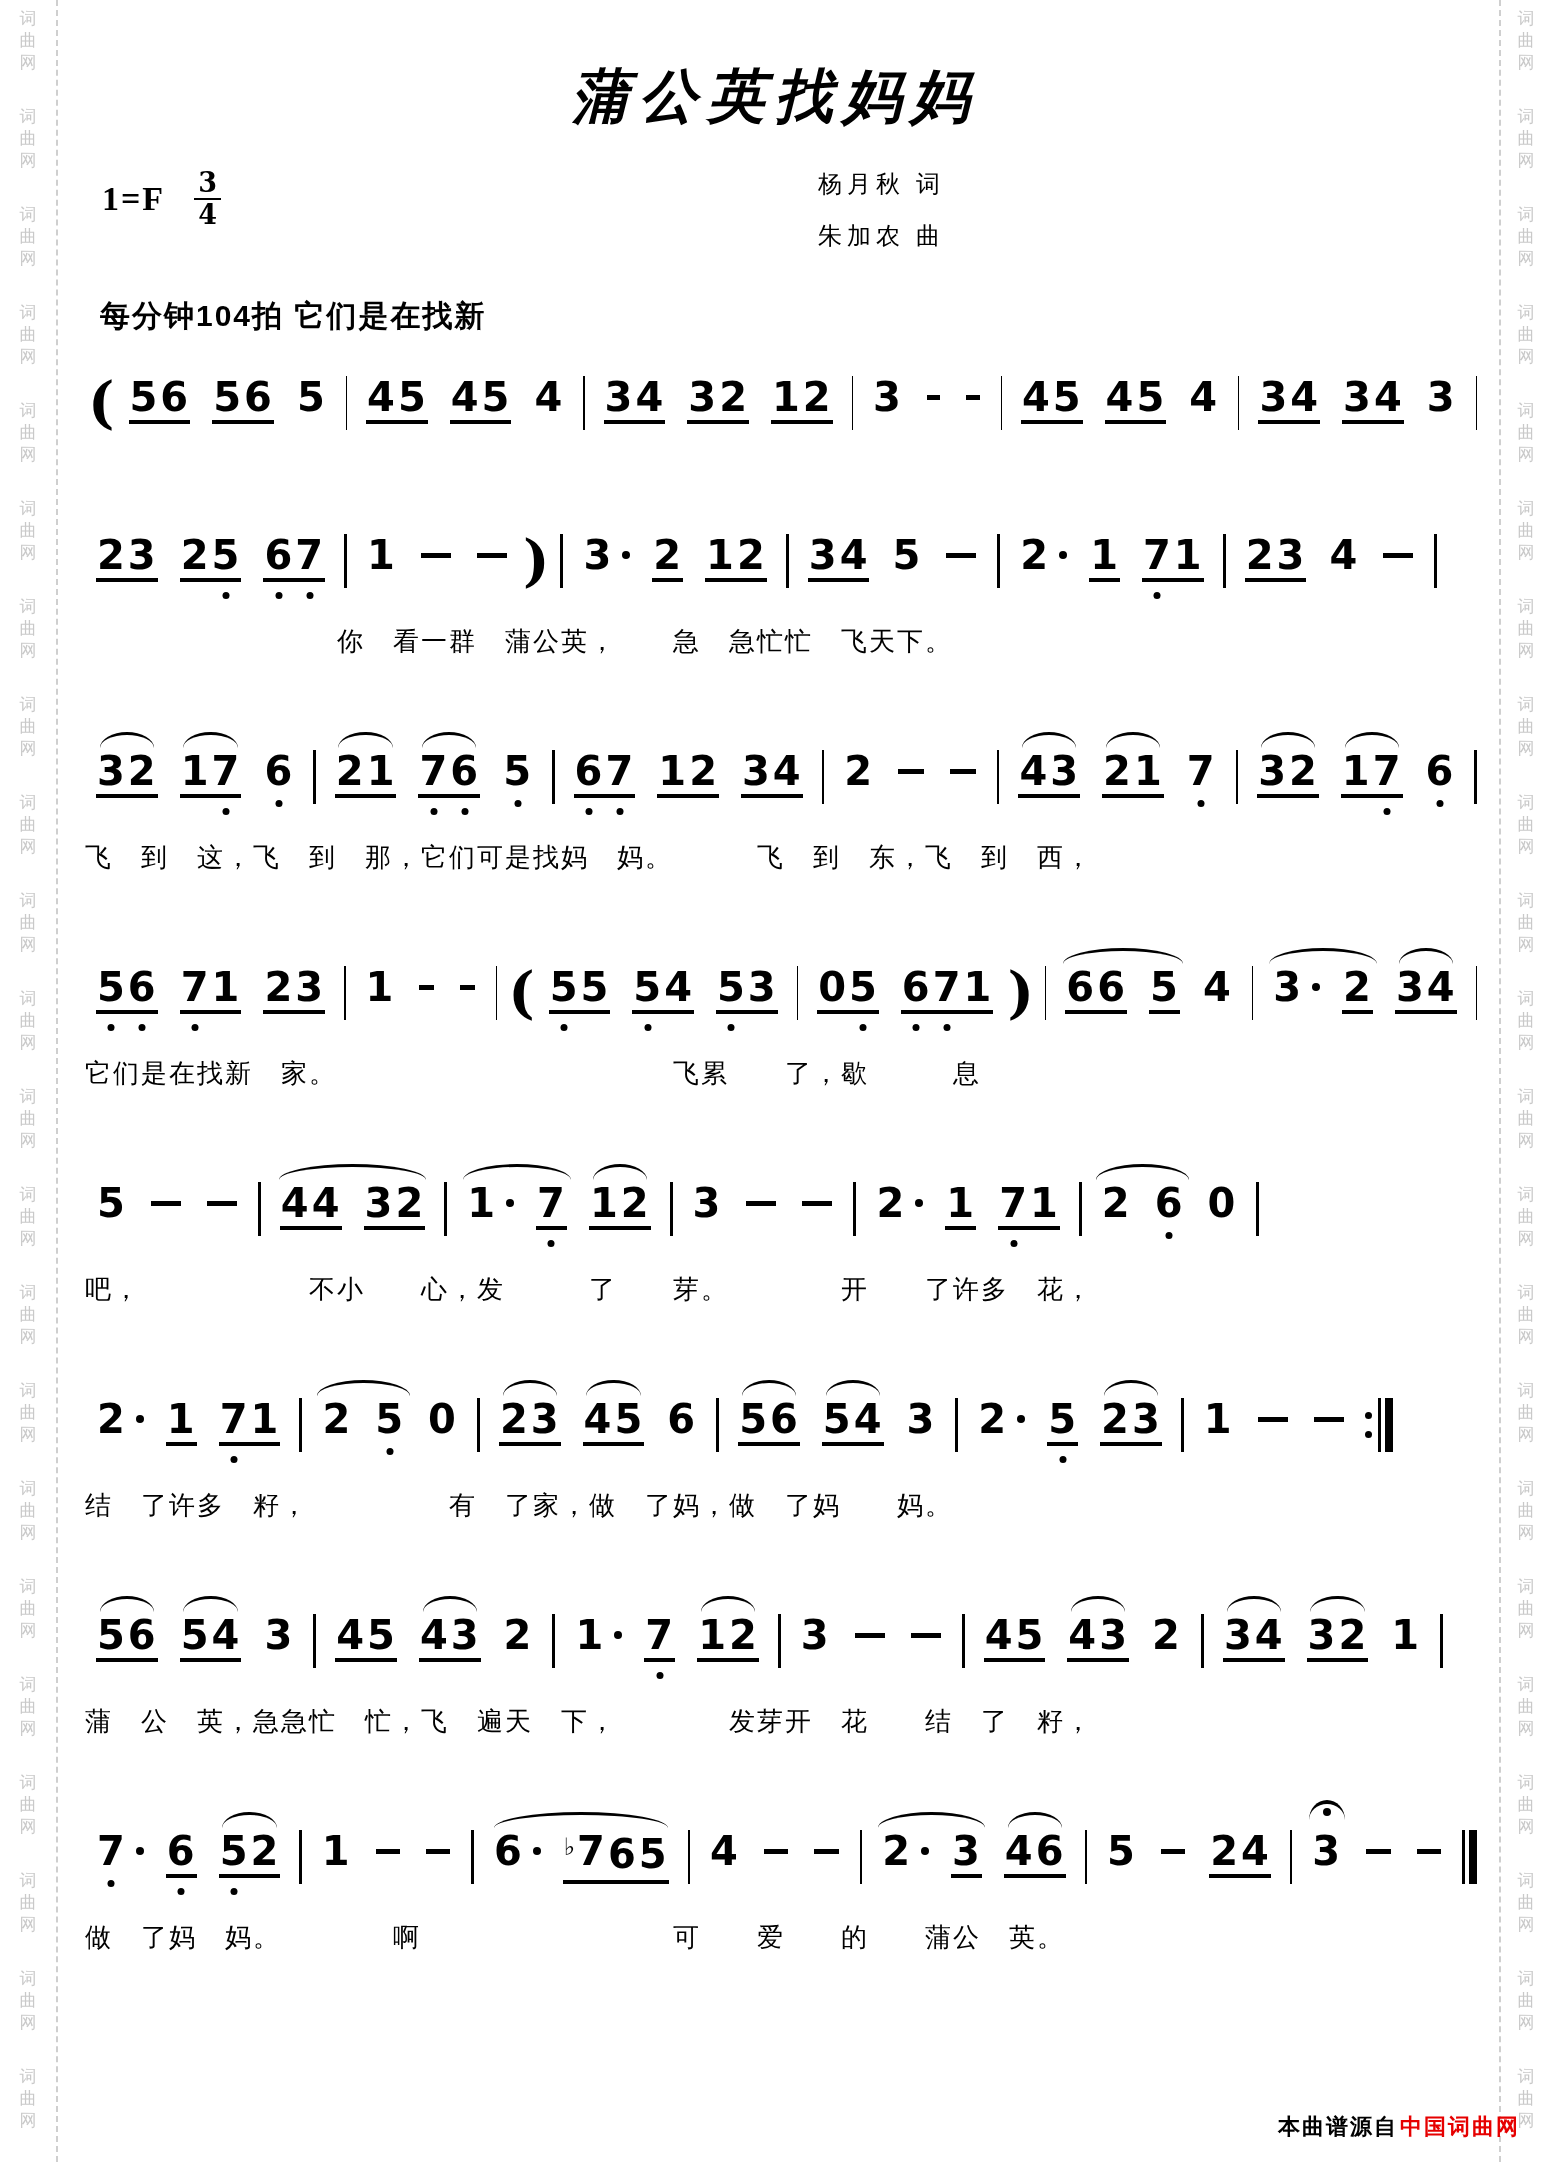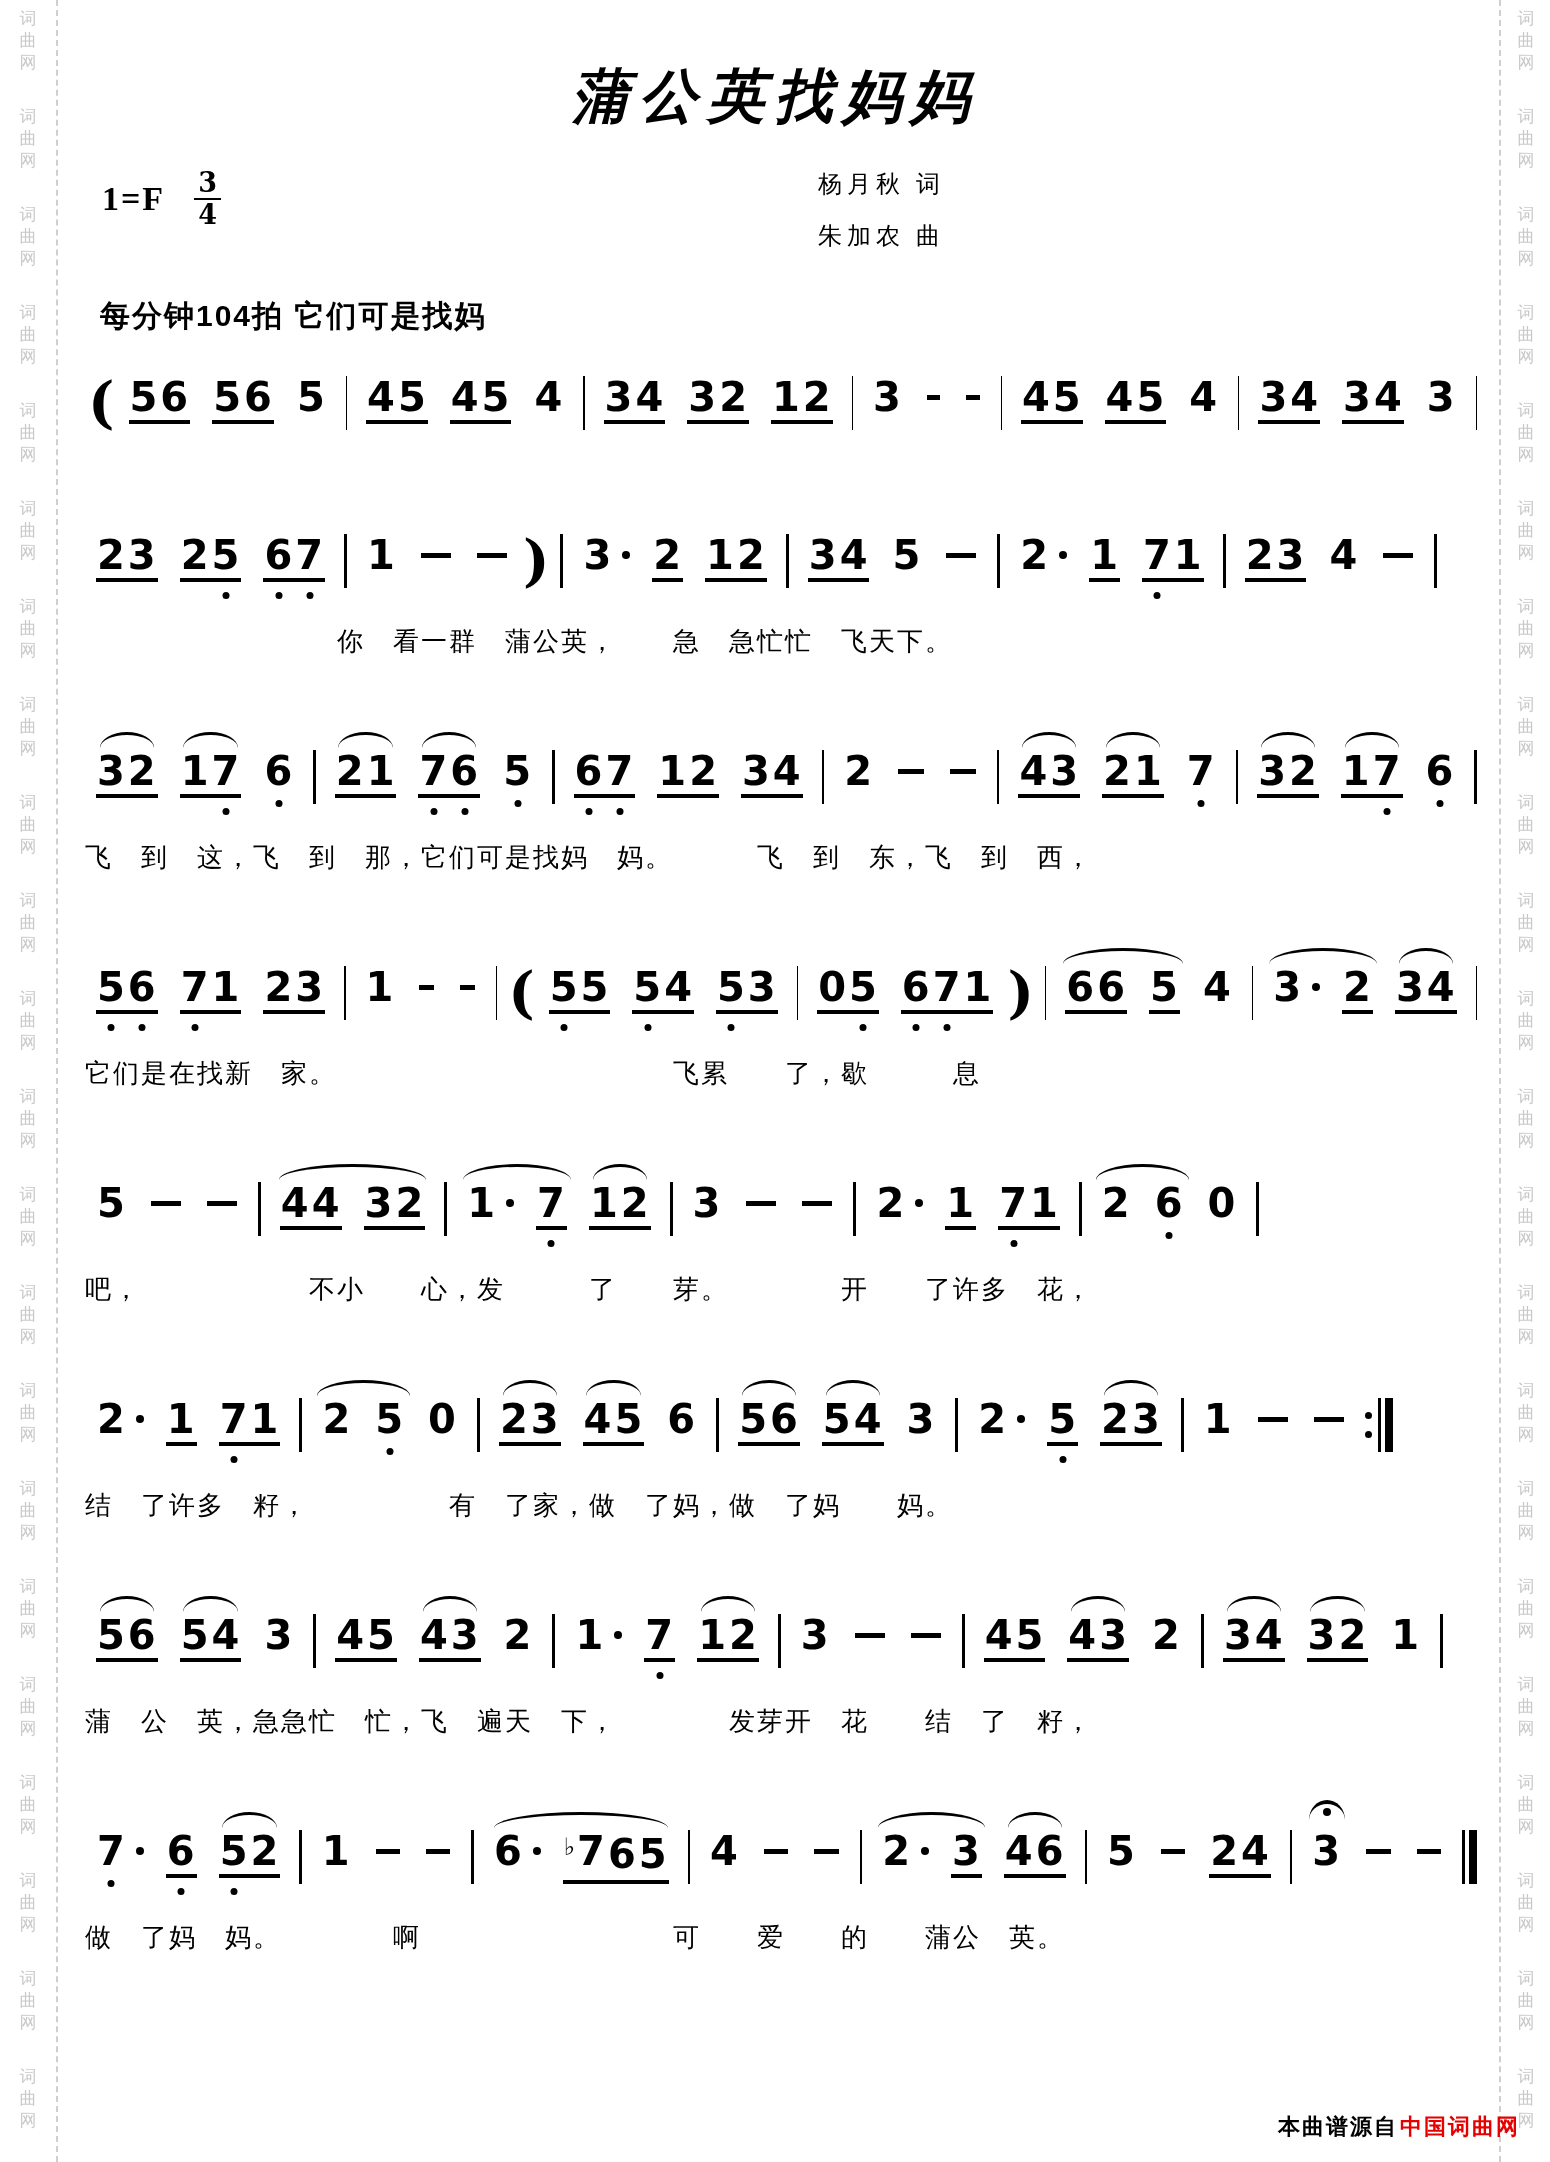"每分钟104拍 它们可是找妈" div.tempo { text: 可是找妈 -> 是在找新 }
